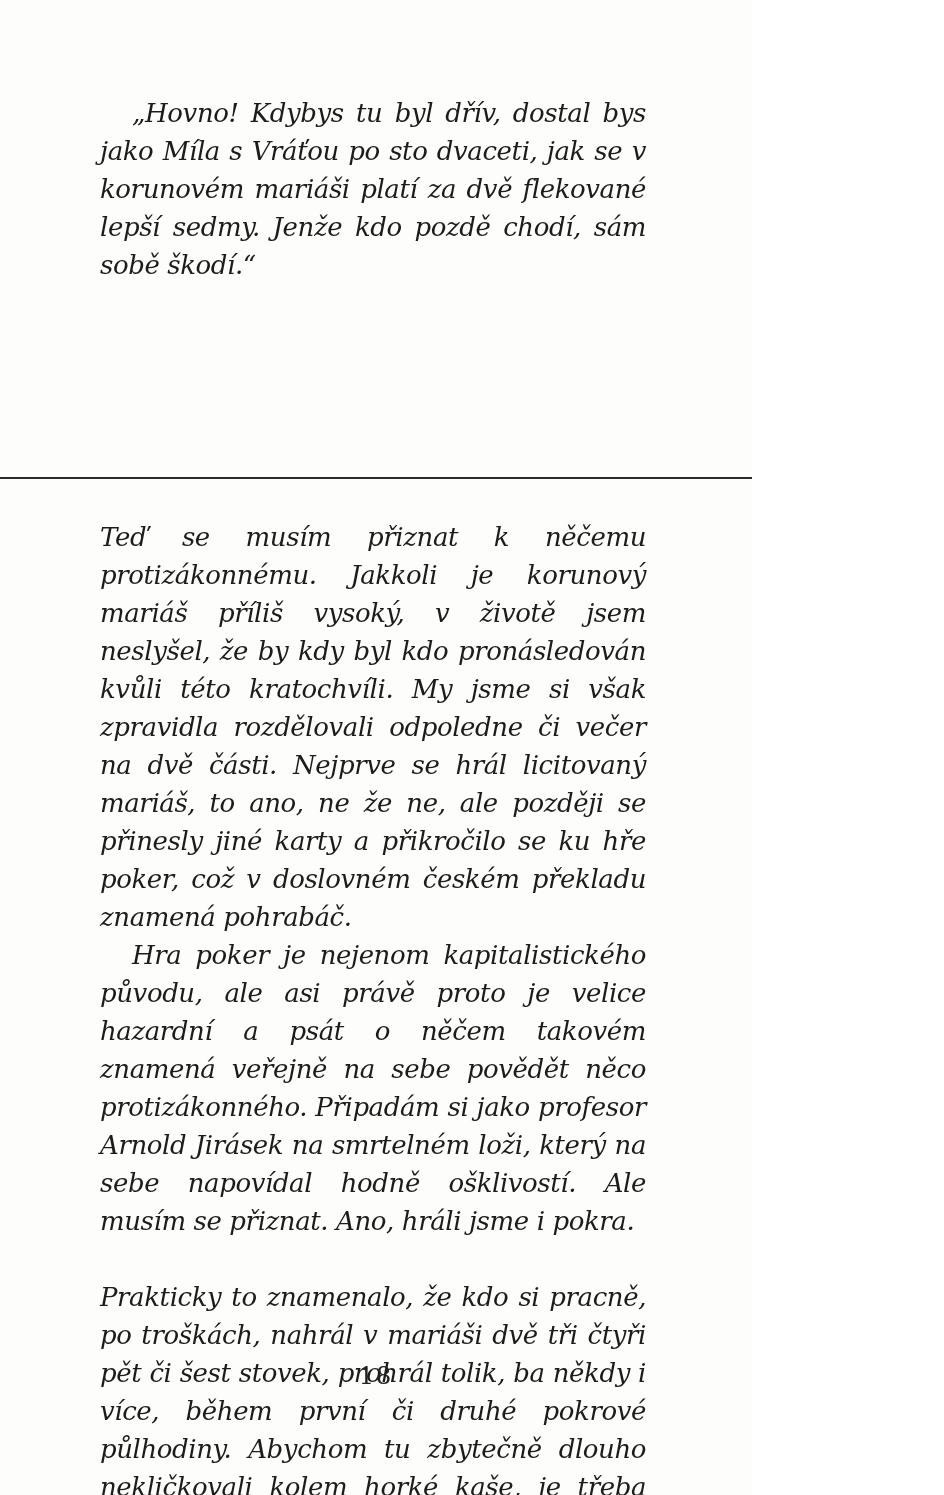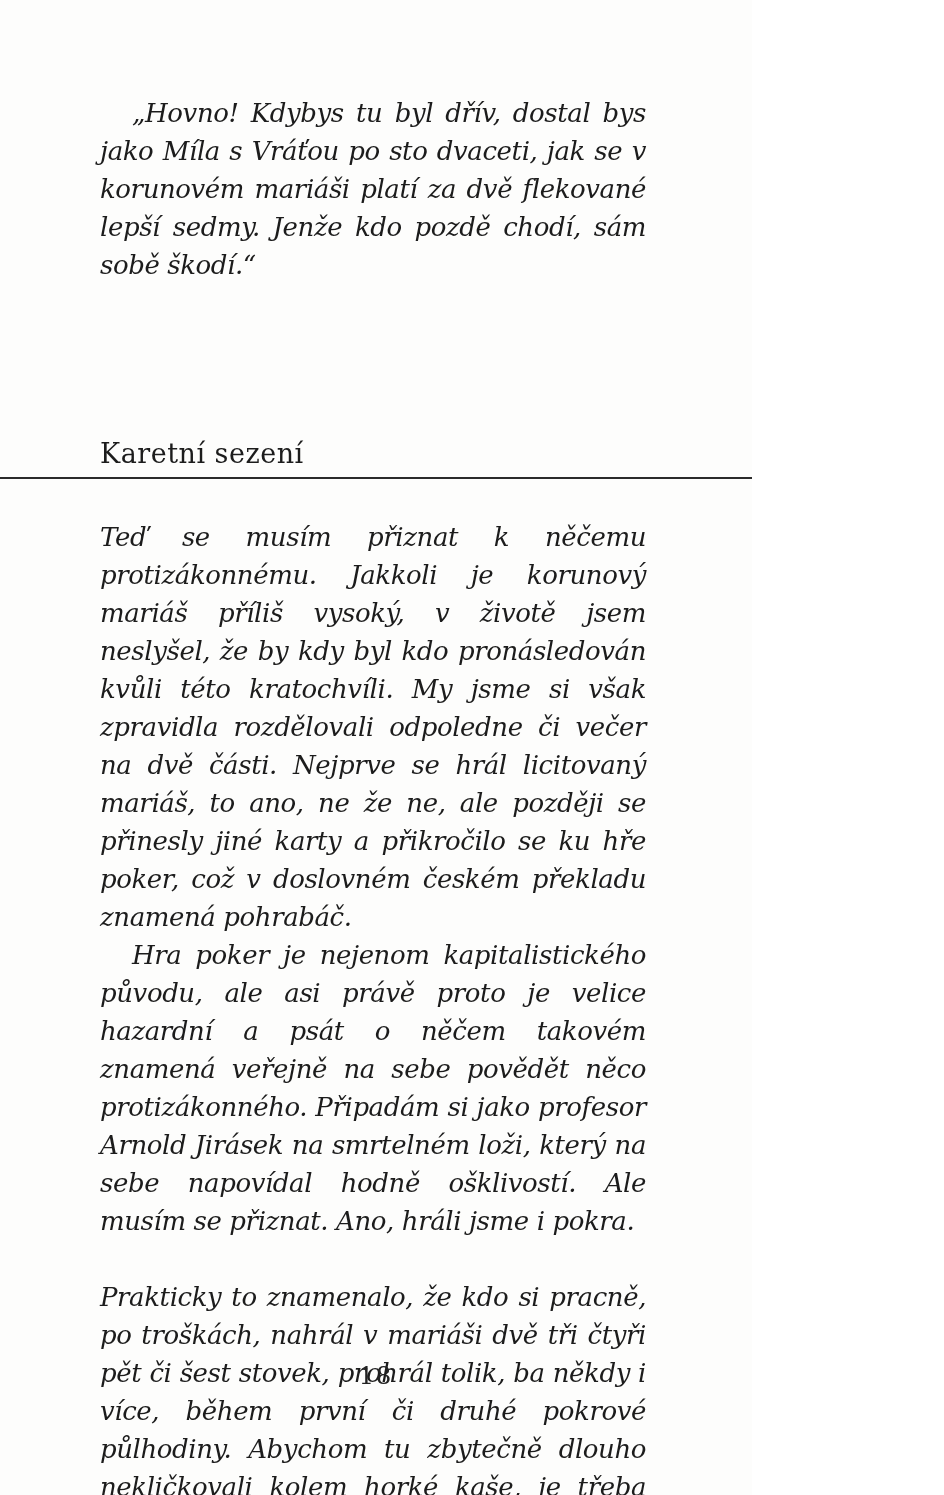"Karetní sezení" h2.section-heading { html: <h2>Karetní sezení</h2> -> none }
